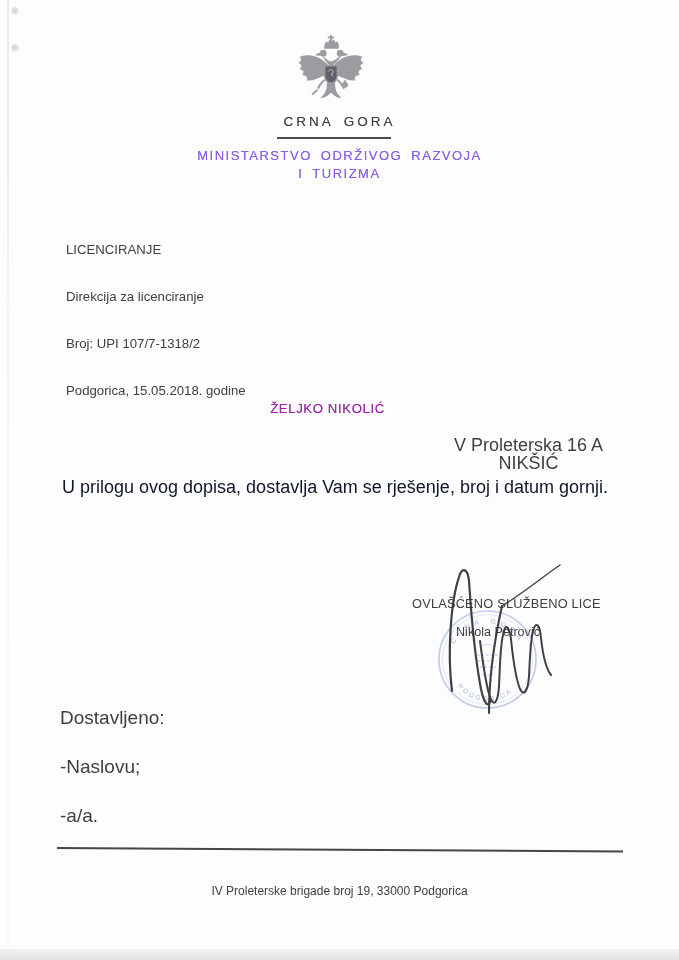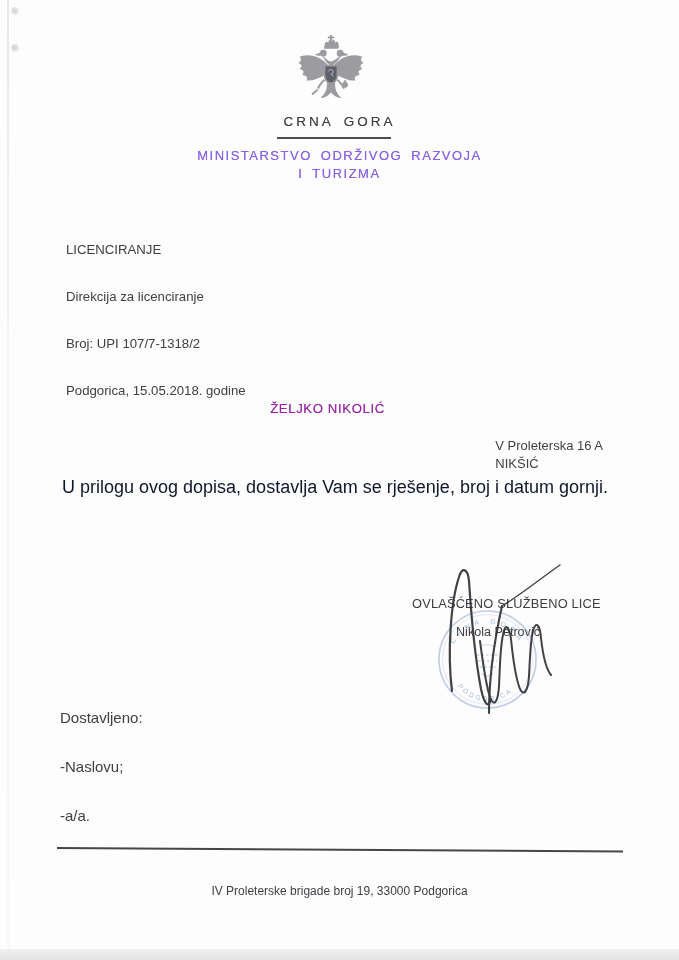"V Proleterska 16 A" .address { font-size: 13px -> 18px; text-align: left -> center }
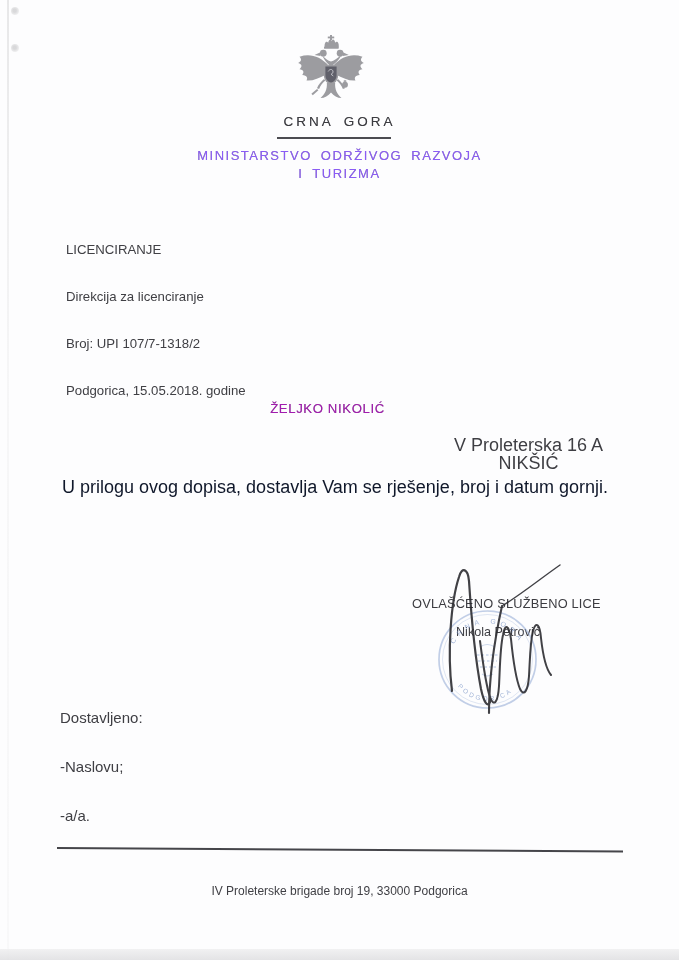"Dostavljeno:" .distribution { font-size: 15px -> 19px }
